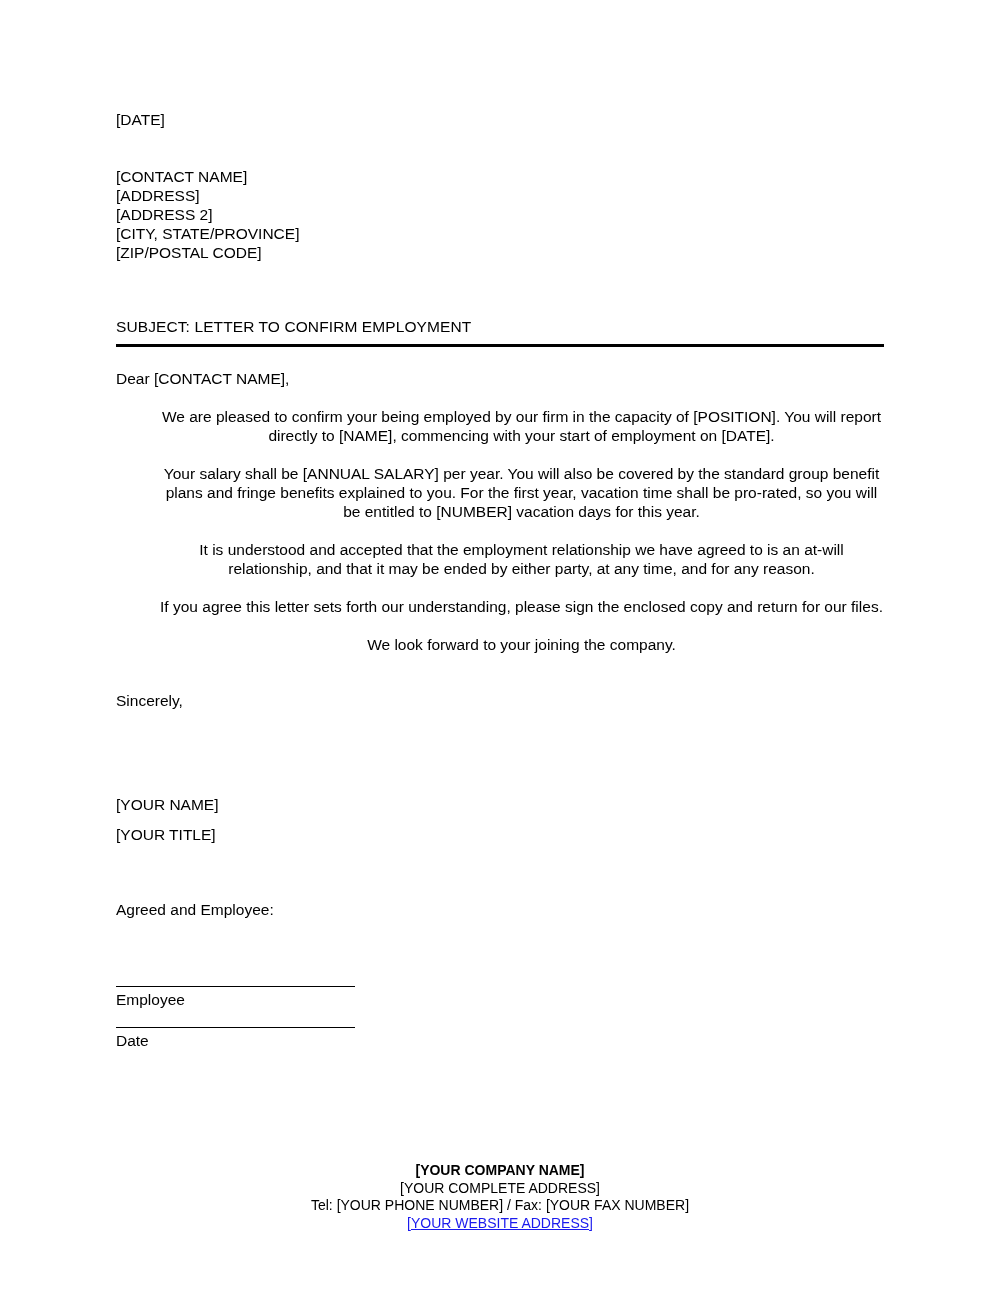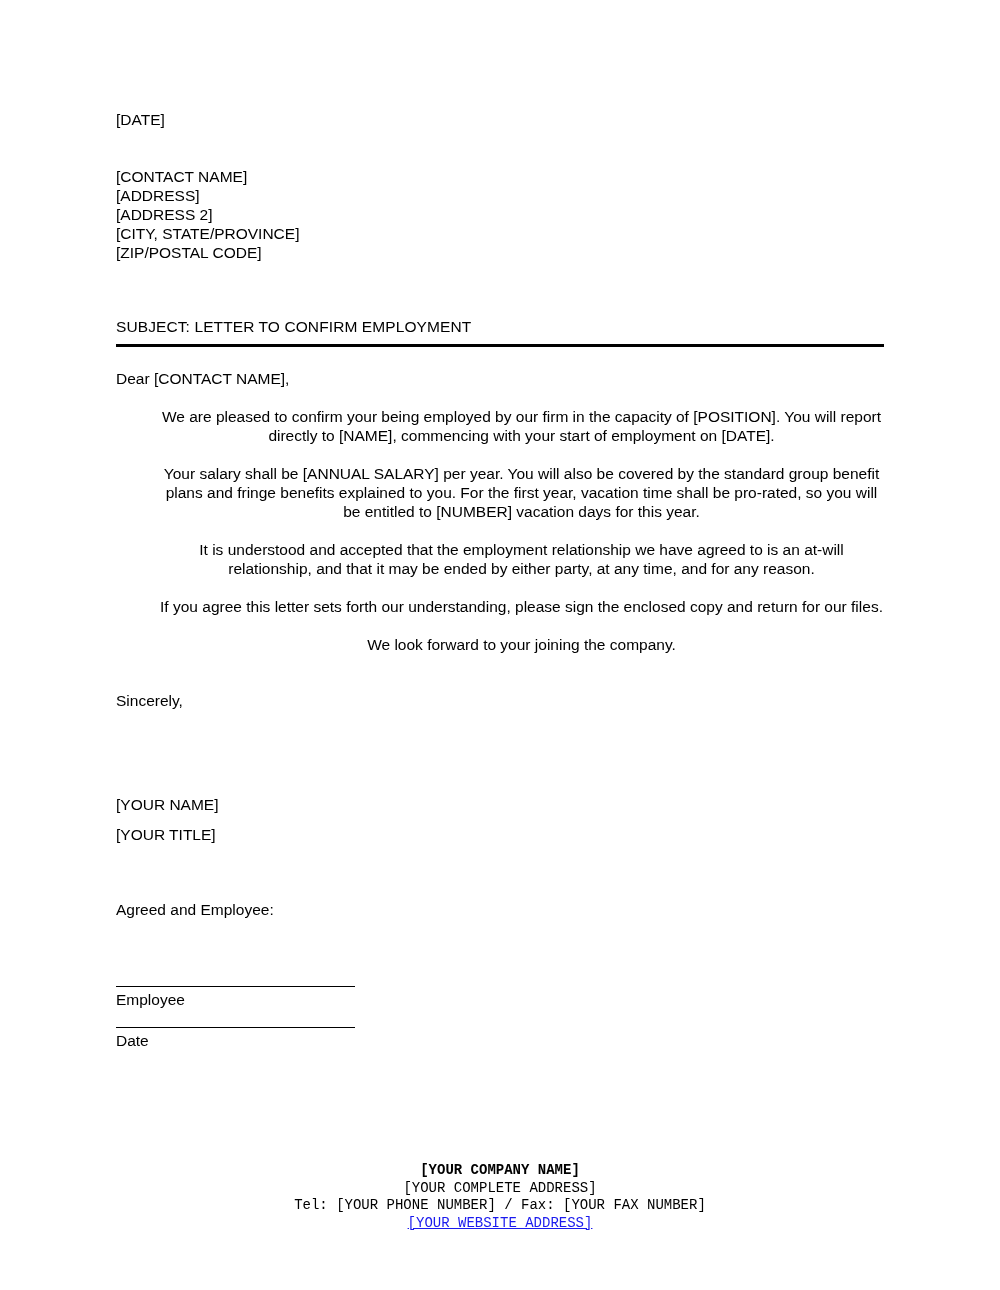"[YOUR COMPANY NAME]" .footer { font-family: Liberation Mono, monospace -> none }
